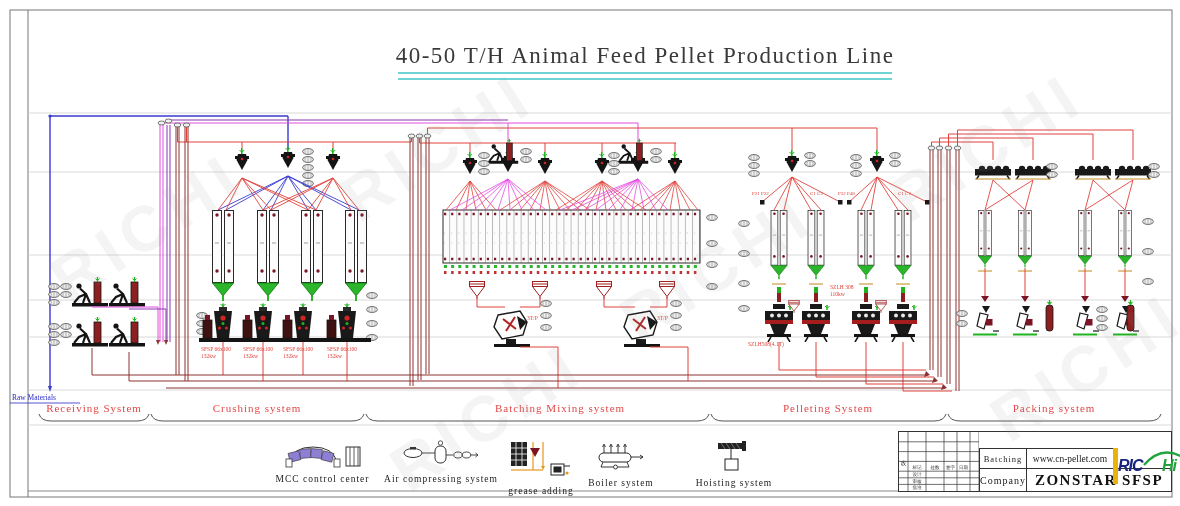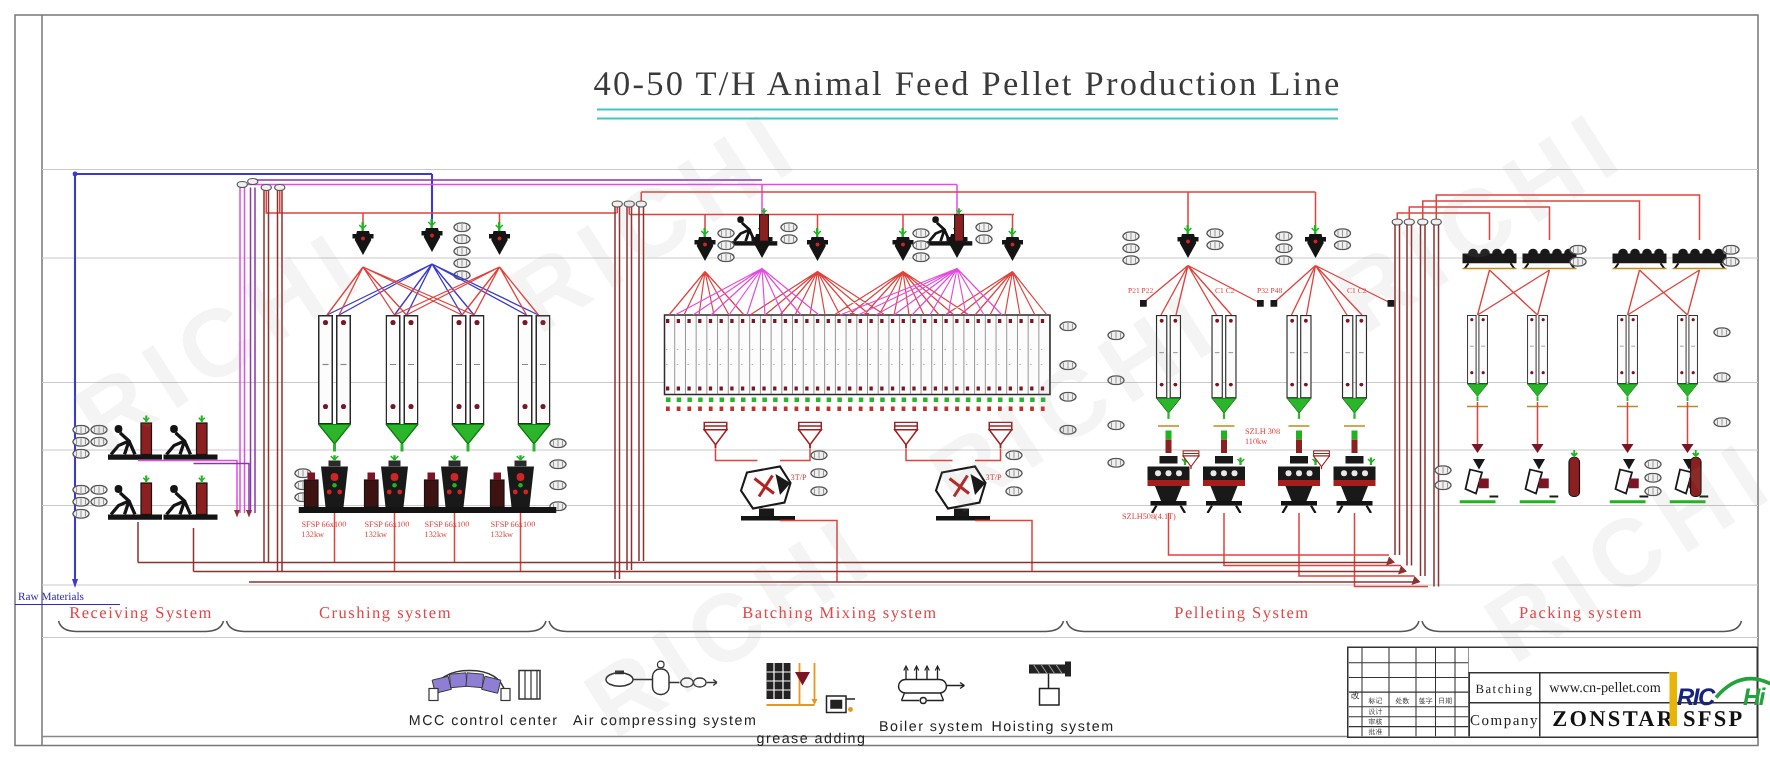"MCC control center" .legend-item .lab { font-family: Liberation Sans, sans-serif -> Liberation Serif, serif }
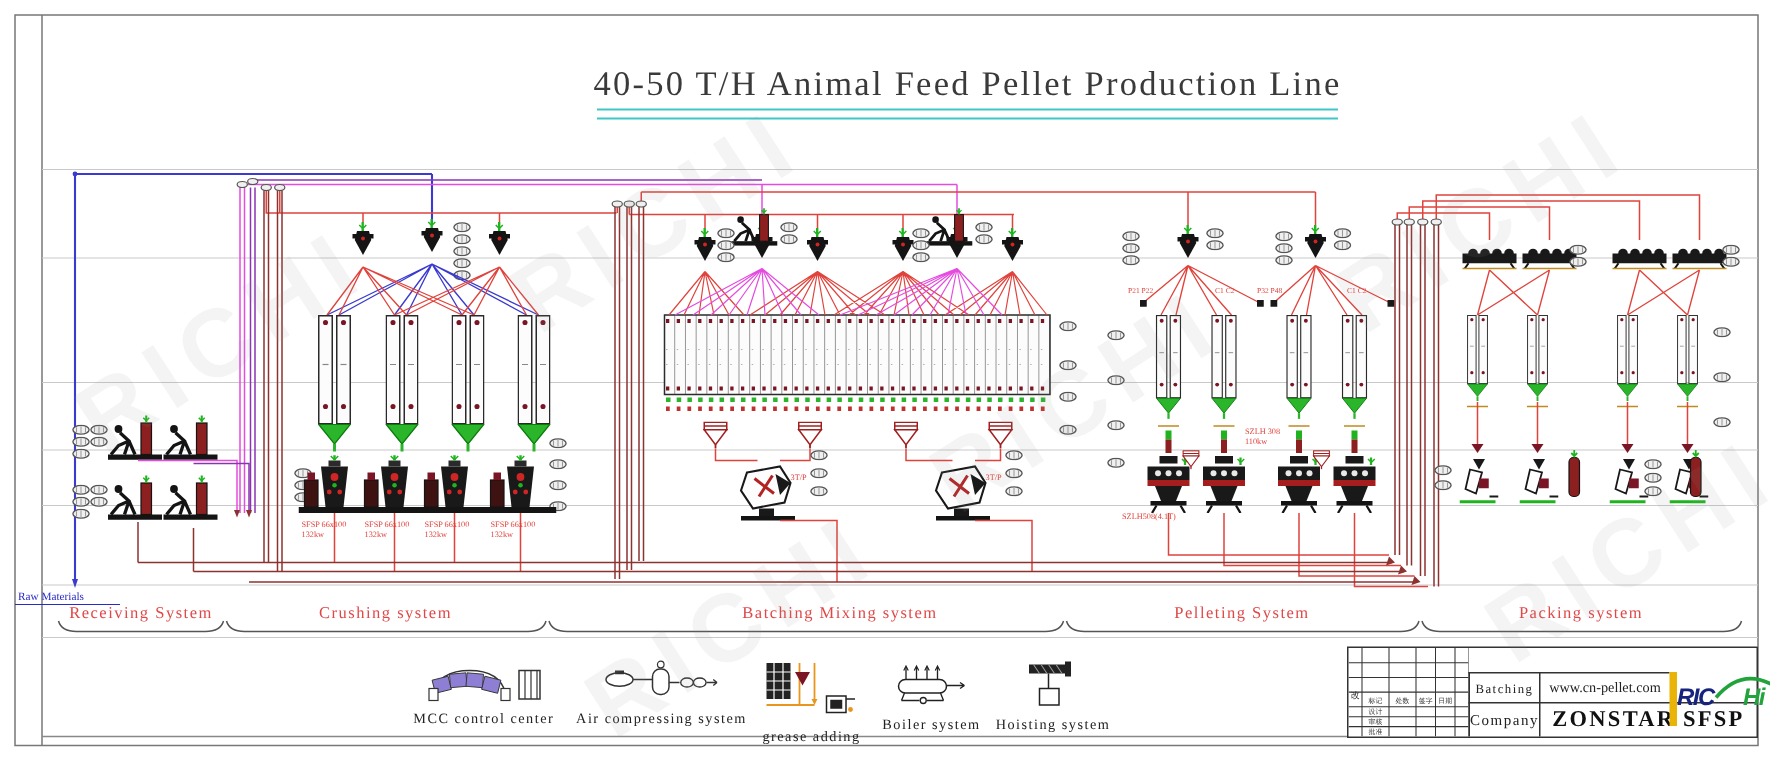"Hoisting system" div.legend-item { left: 660px -> 692px }
